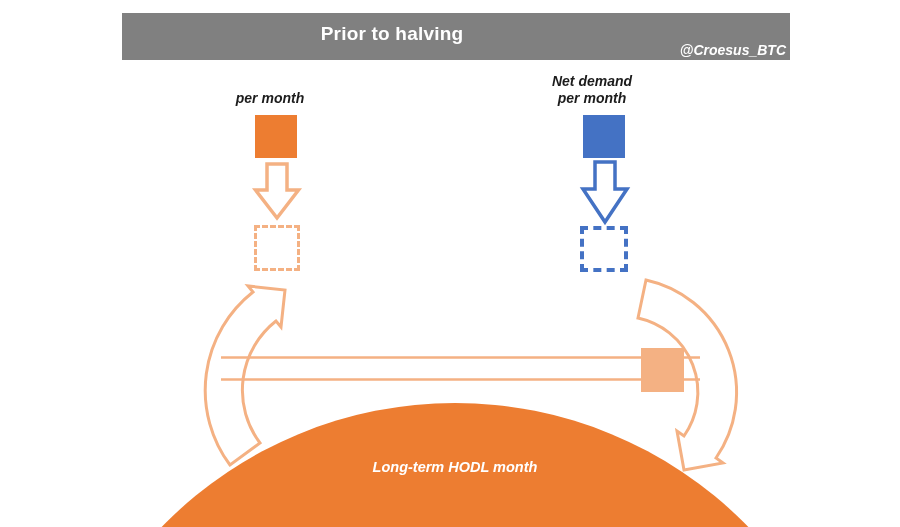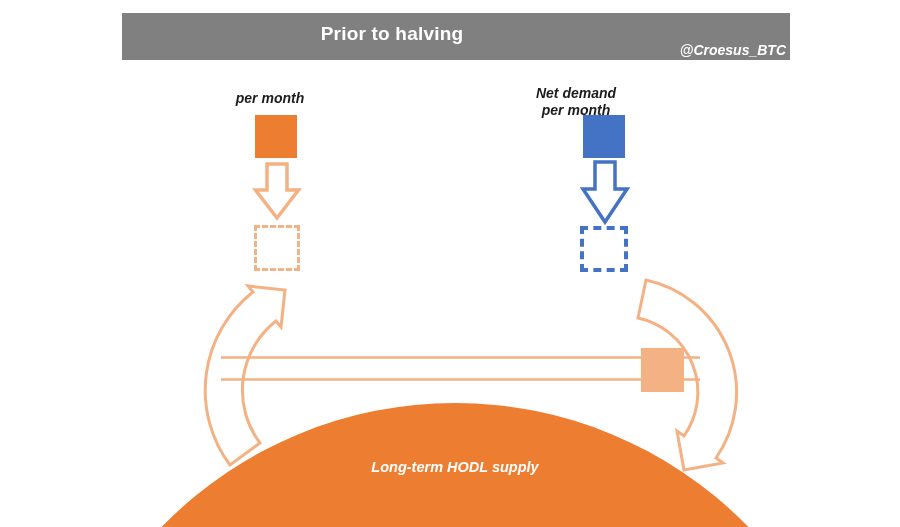"Net demand" .label-demand { left: 486px -> 502px; margin-top: 12px -> none }
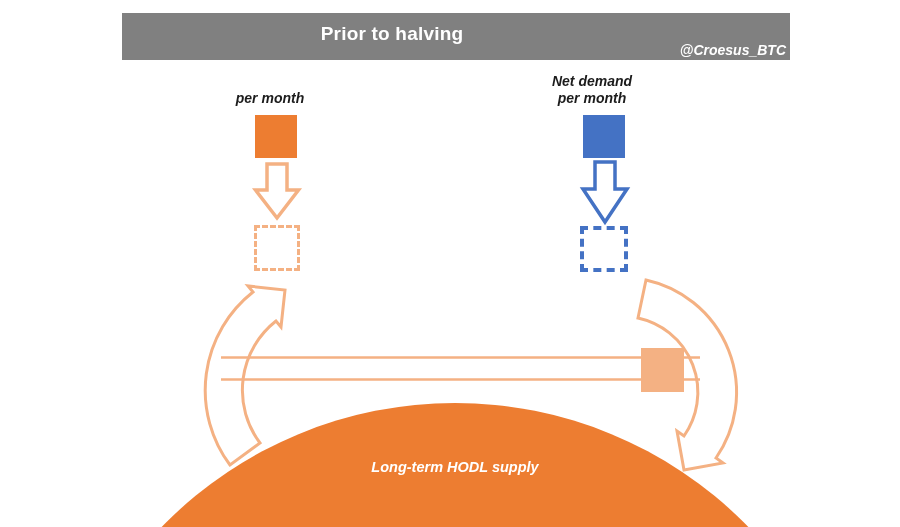"Long-term HODL supply" div.hodl-line1 { text: supply -> month }
